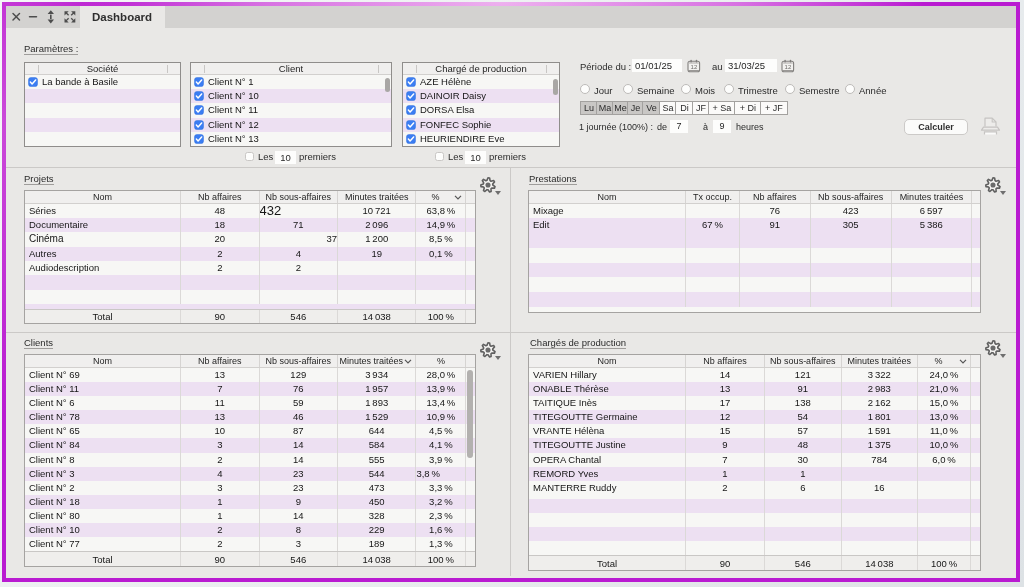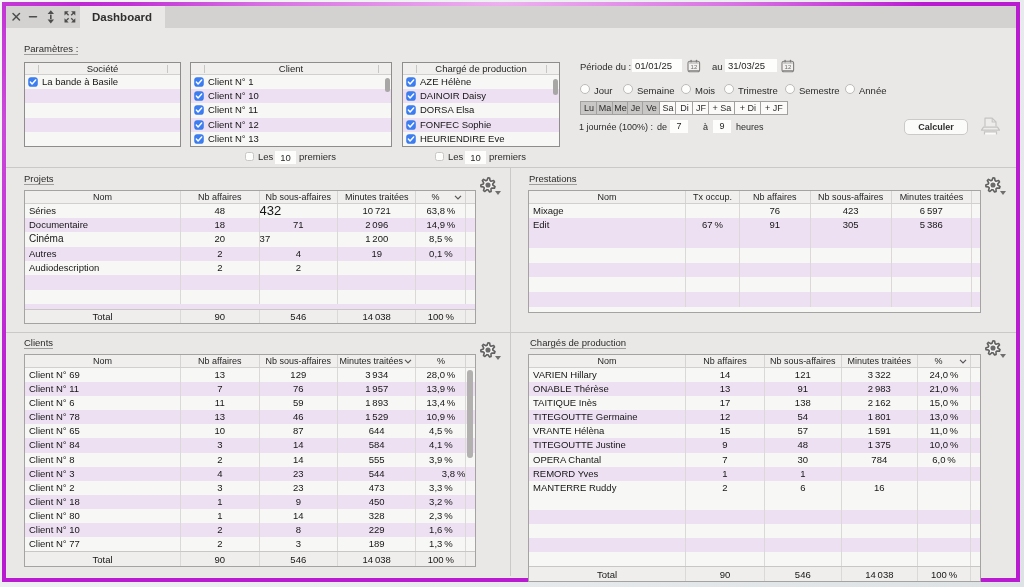"37" div { text-align: left -> right }
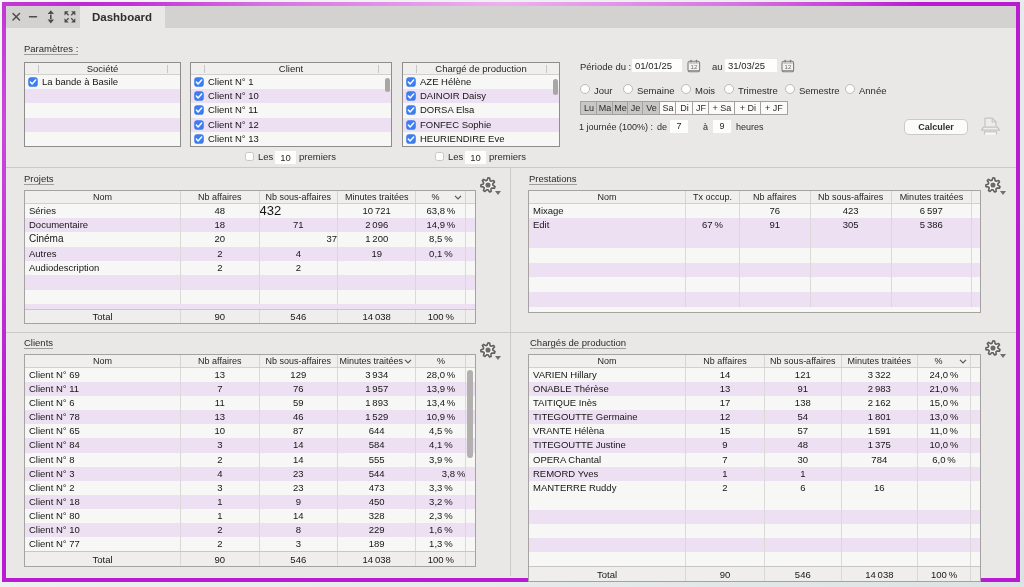"3,8 %" div { text-align: right -> left }
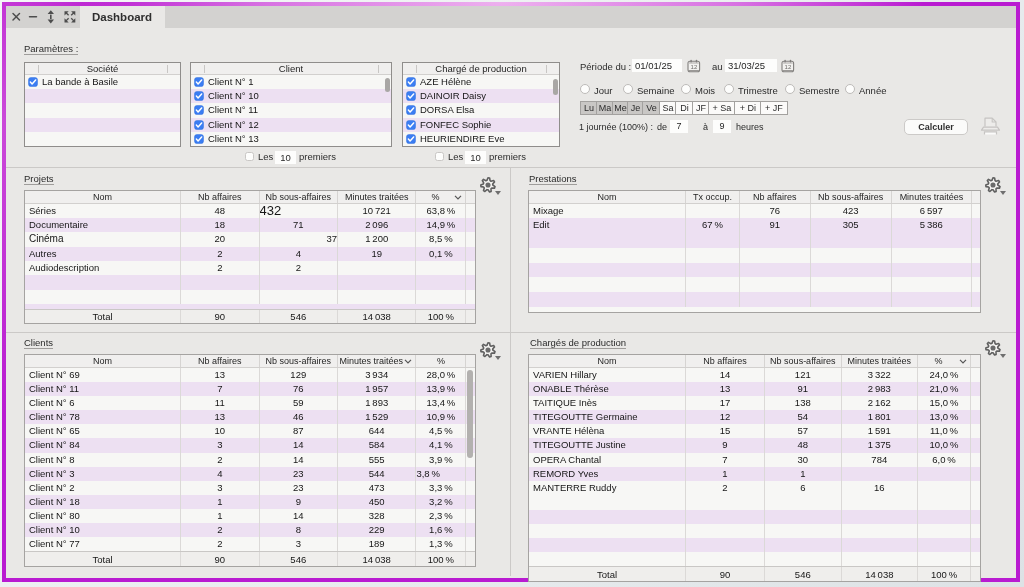"MANTERRE Ruddy" div { height: 29px -> 18px }
